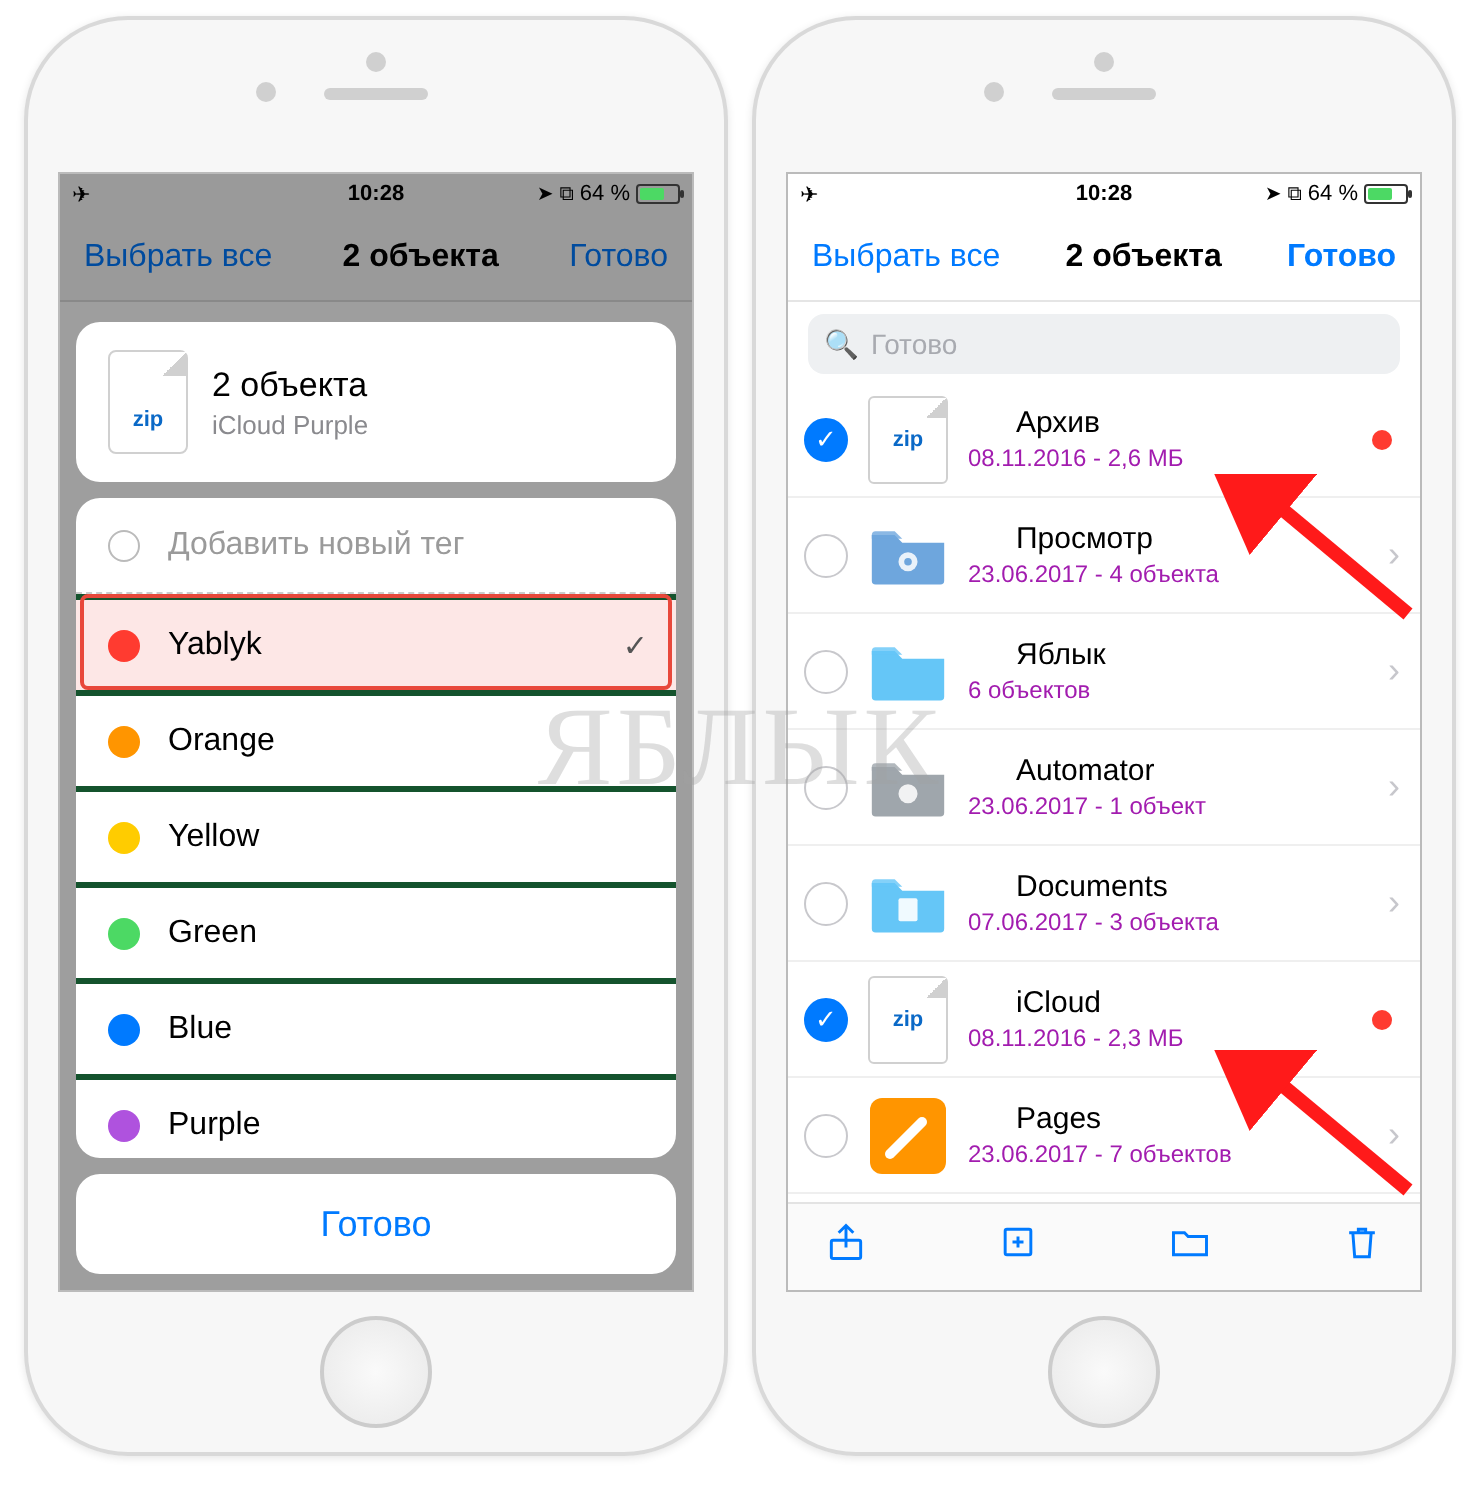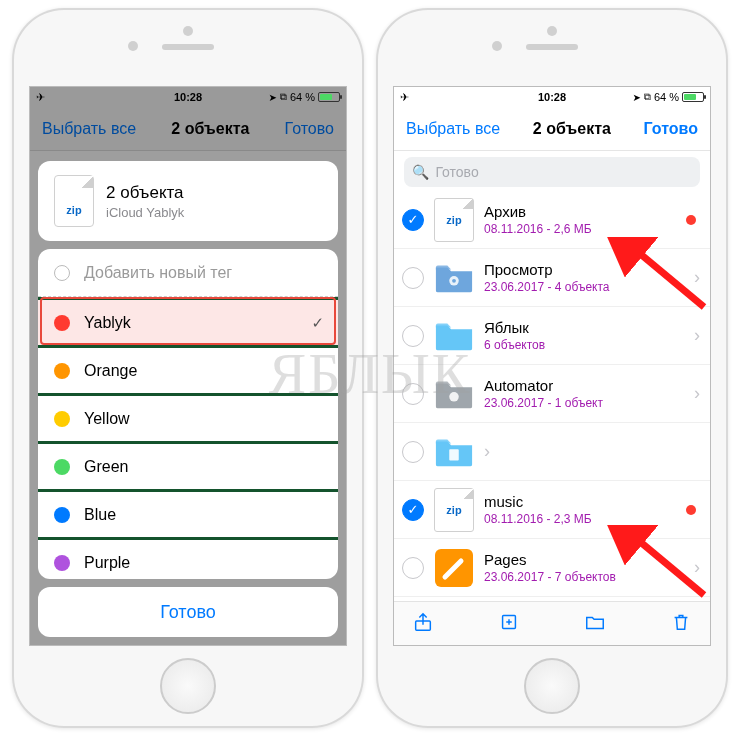"iCloud Yablyk" div.sh-sub { text: Yablyk -> Purple }
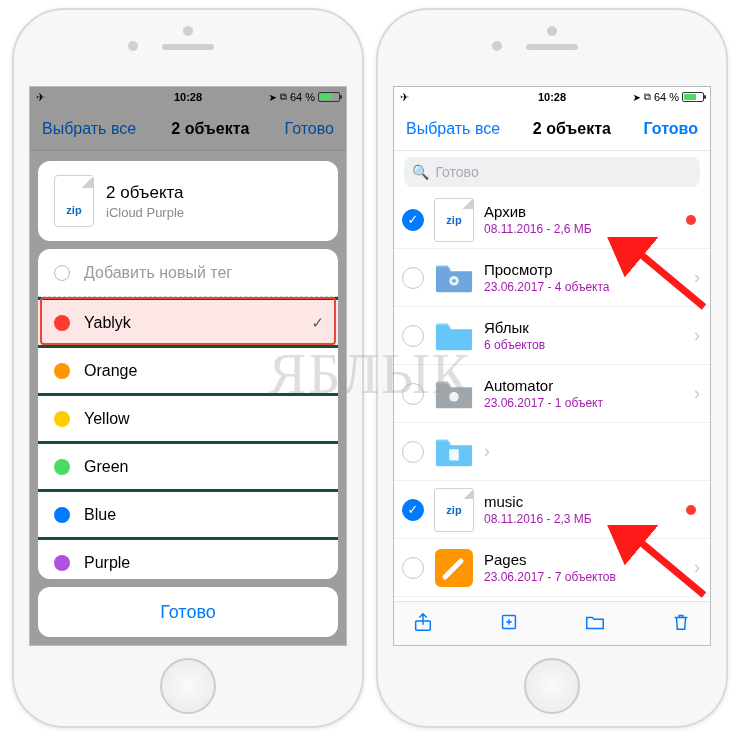"Архив" .rtitle { margin-left: none -> 24px }
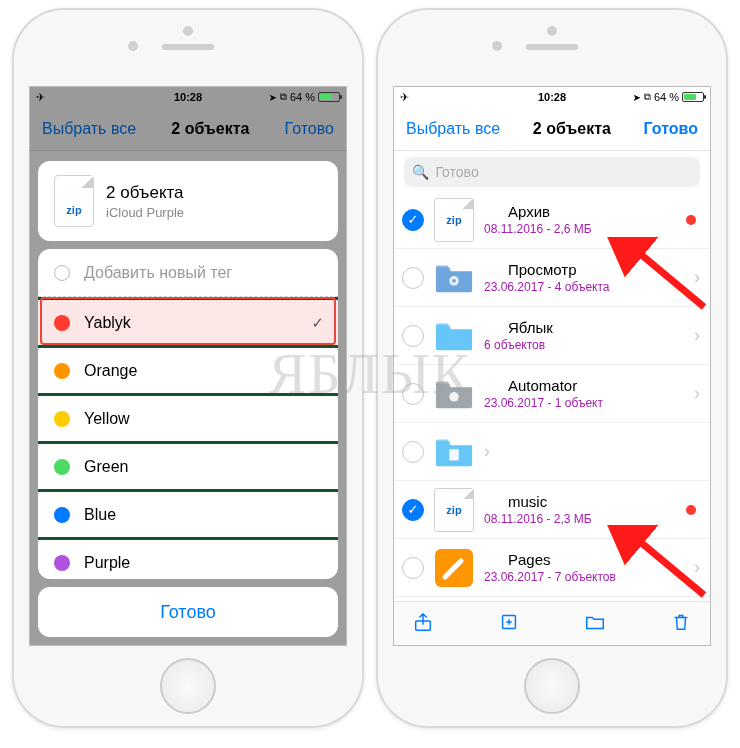"Documents" div.rtxt { html: none -> <div> <div>Documents</div> <div>07.06.2017 - 3 объекта</div> </div> }
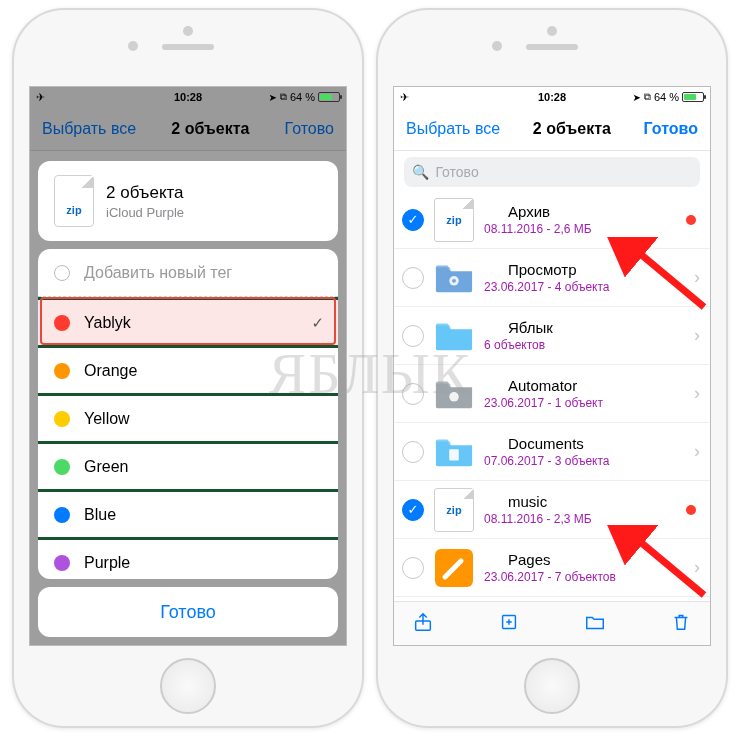"music" div.rtitle { text: music -> iCloud }
